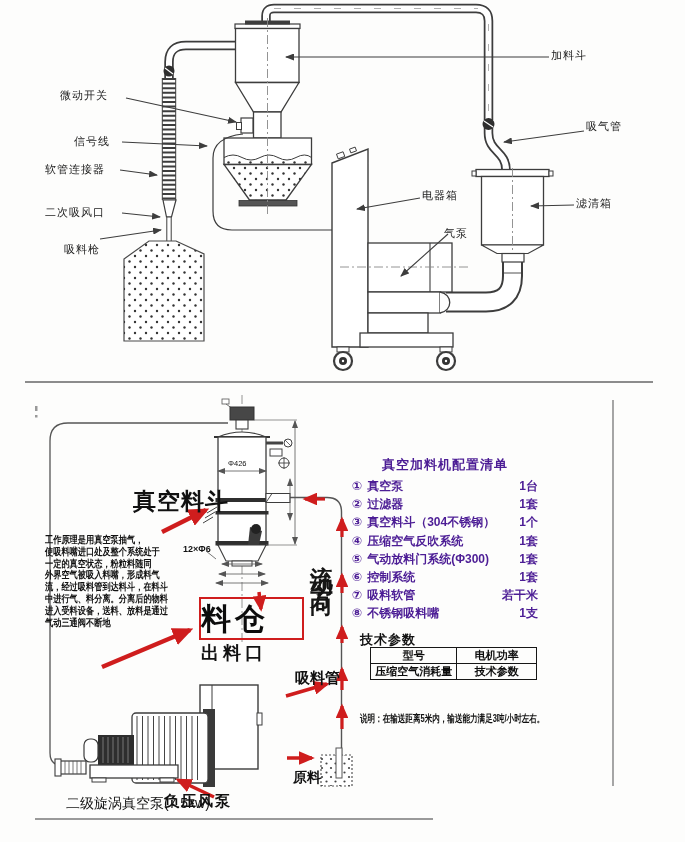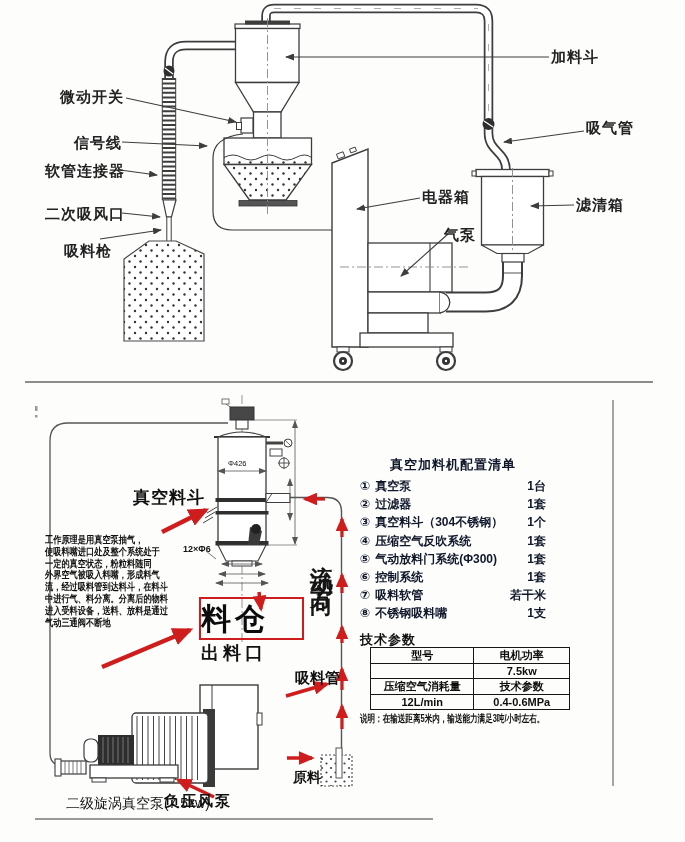"加料斗" .lbl { font-size: 15px -> 11px; font-weight: bold -> normal }
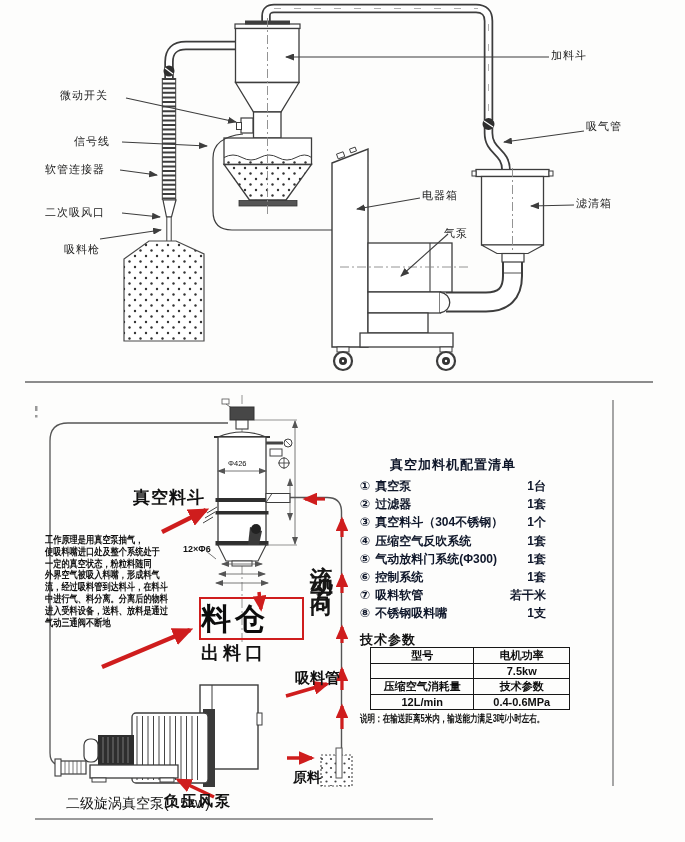"真空加料机配置清单" .config { color: #0f172a -> #4c1d95; left: 360px -> 352px }
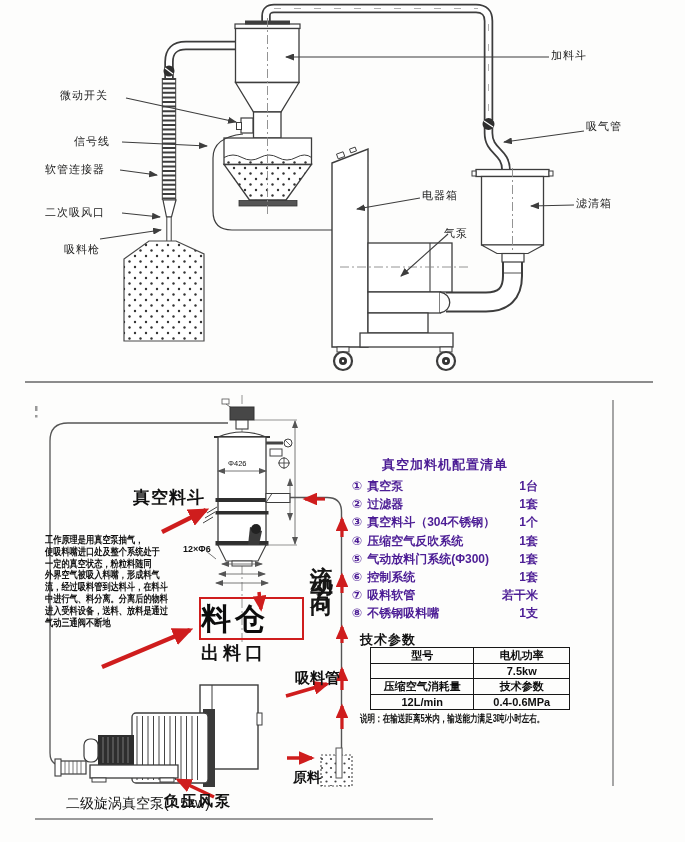"真空料斗" .vhop { font-size: 17px -> 23px }
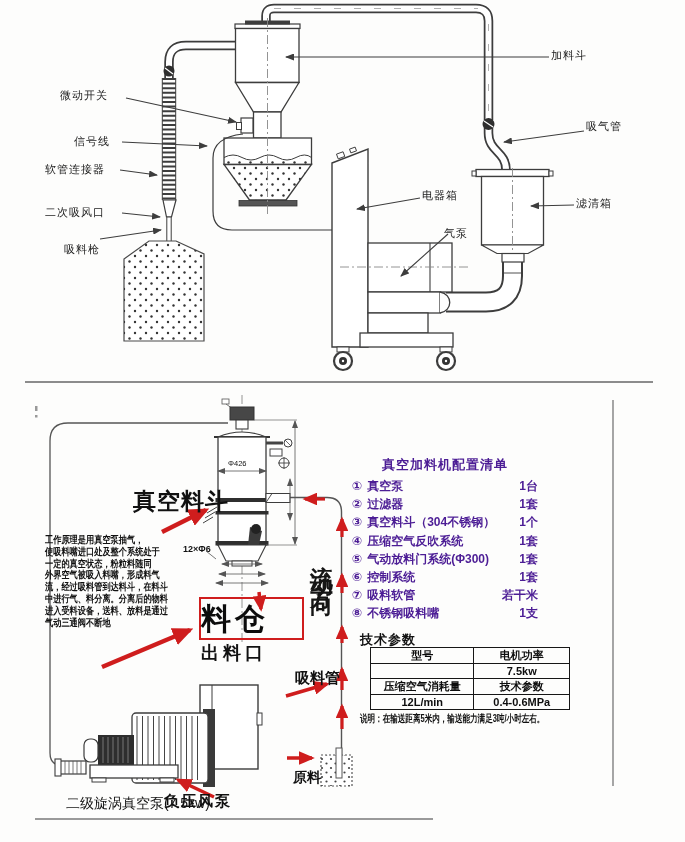"型号" table.tech { width: 200px -> 167px }
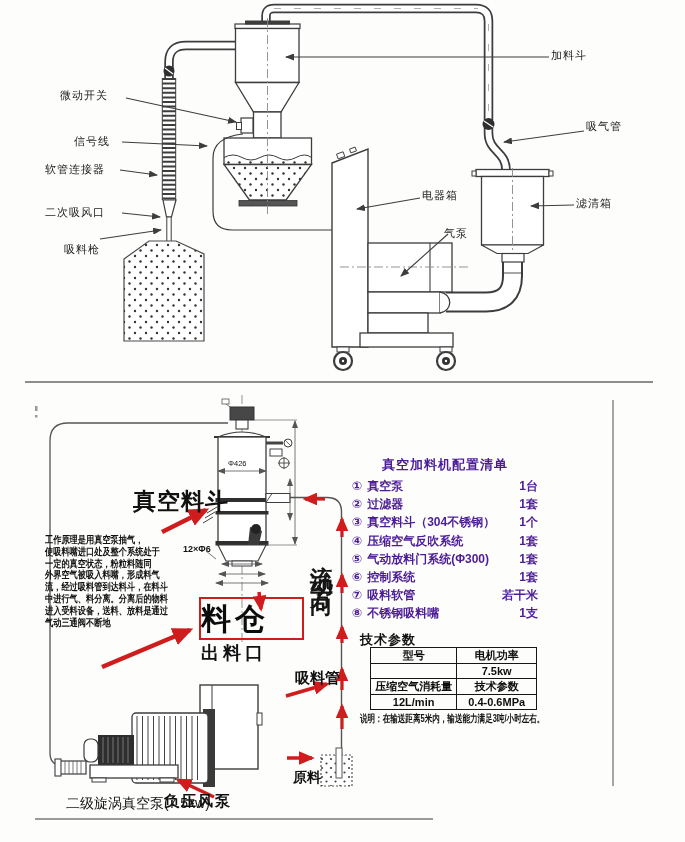"7.5kw" tr { html: <tr> <td></td> <td>7.5kw</td> </tr> -> none }
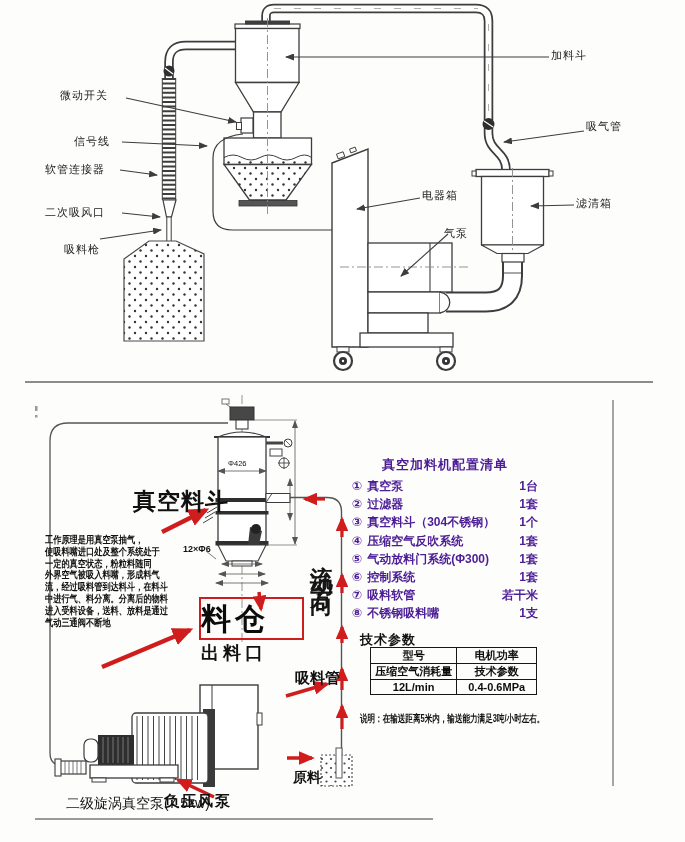"12L/min" tr { html: <tr> <td>12L/min</td> <td>0.4-0.6MPa</td> </tr> -> none }
